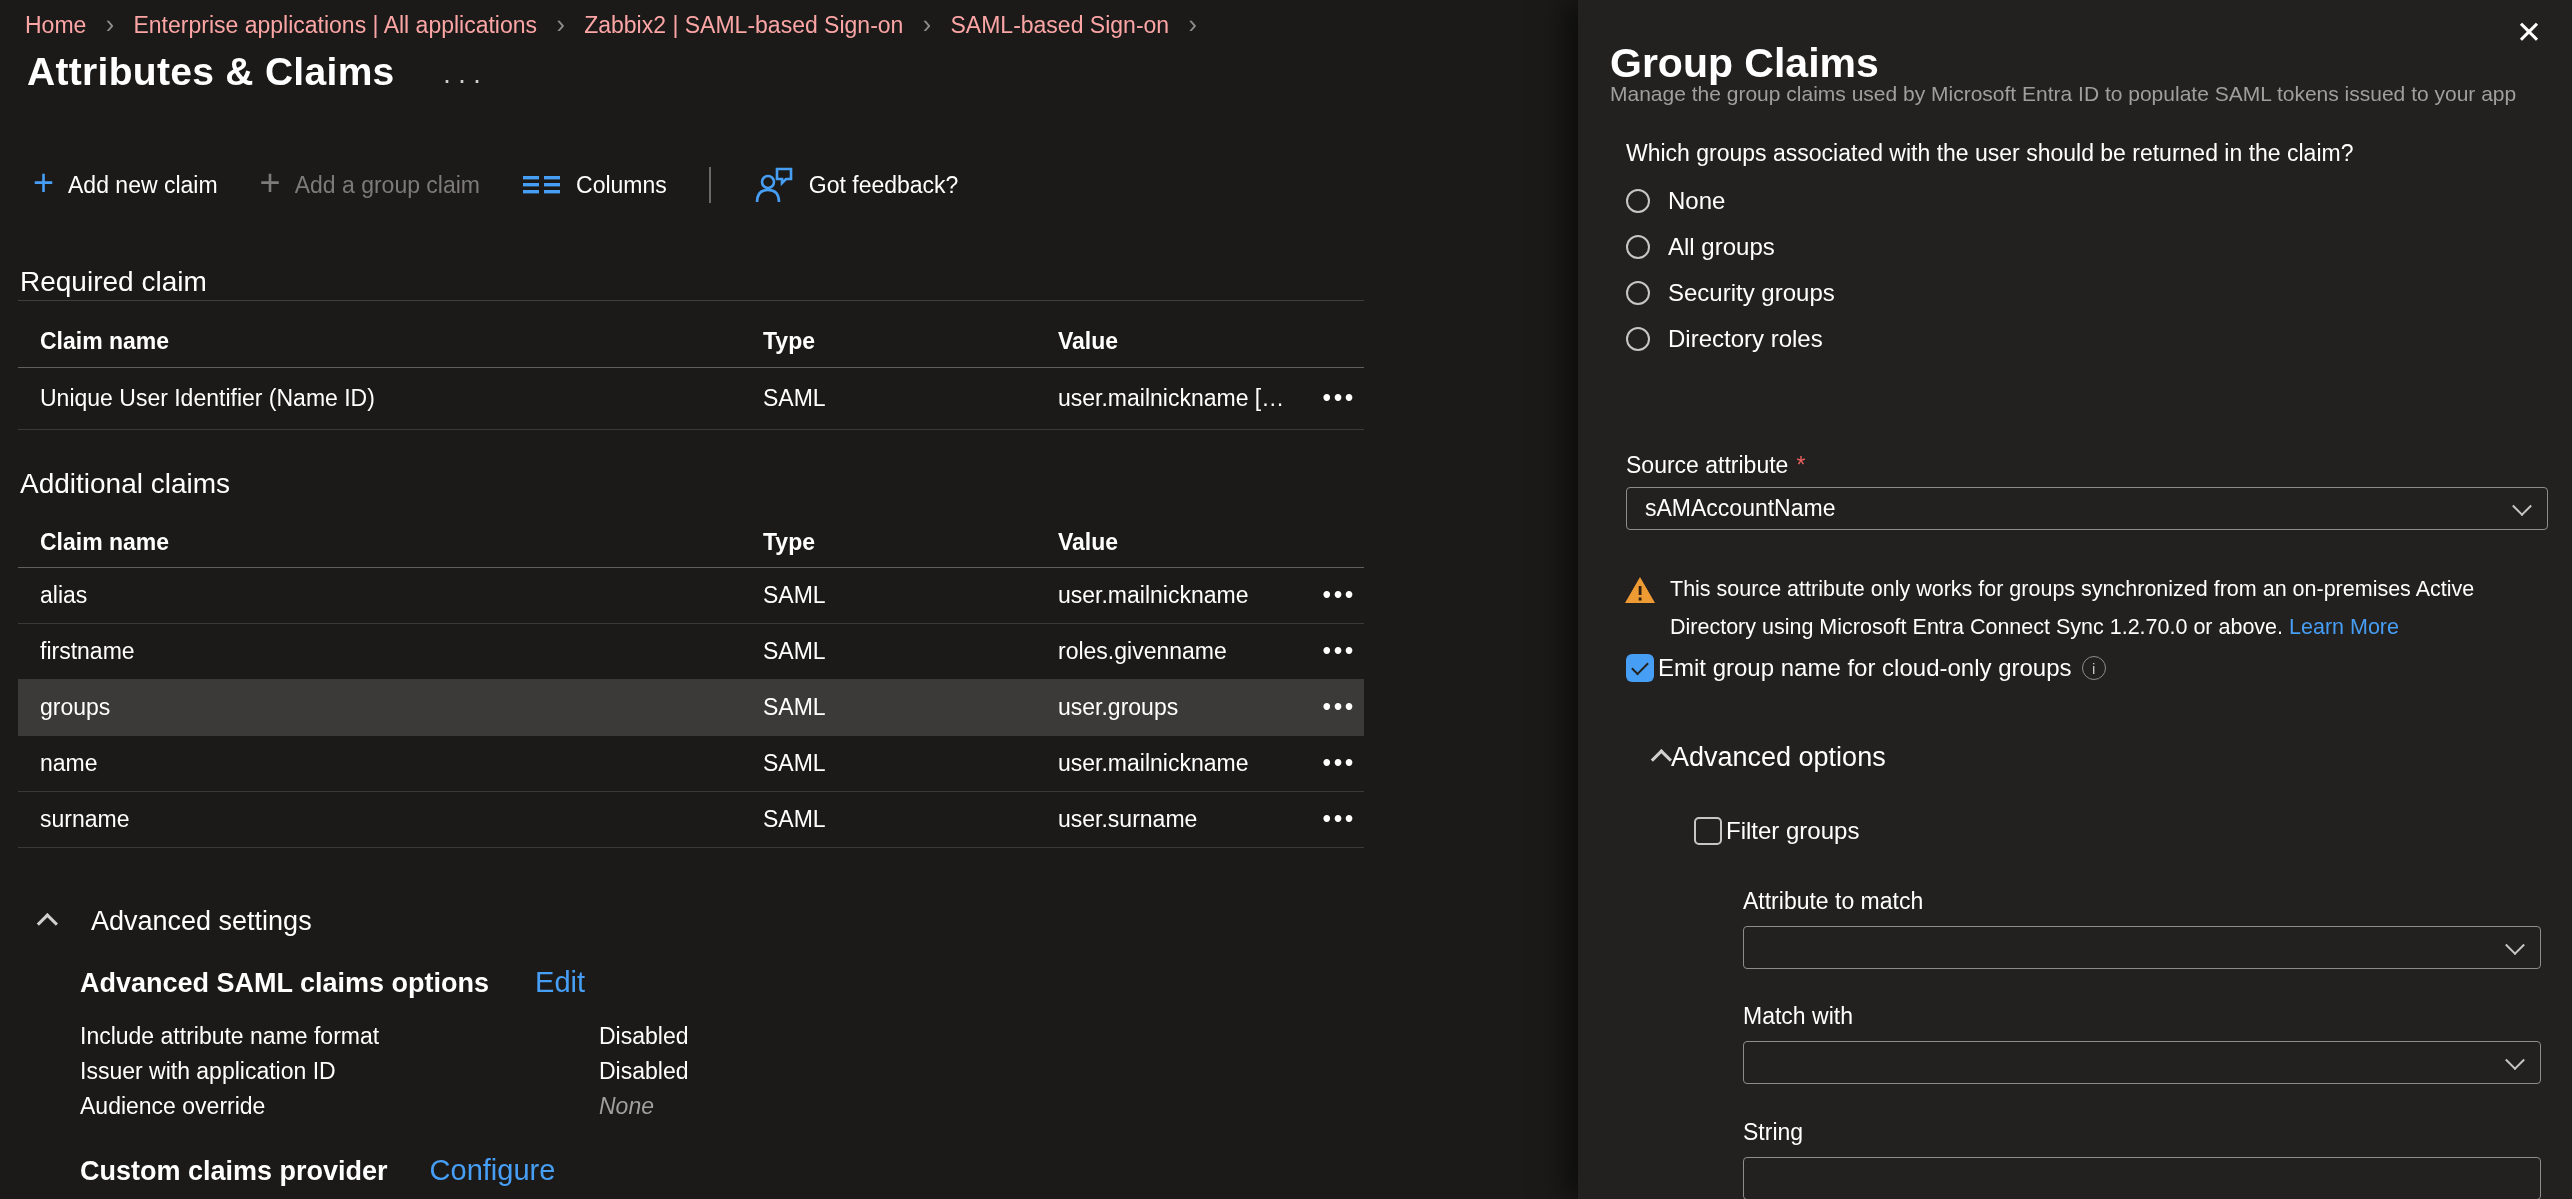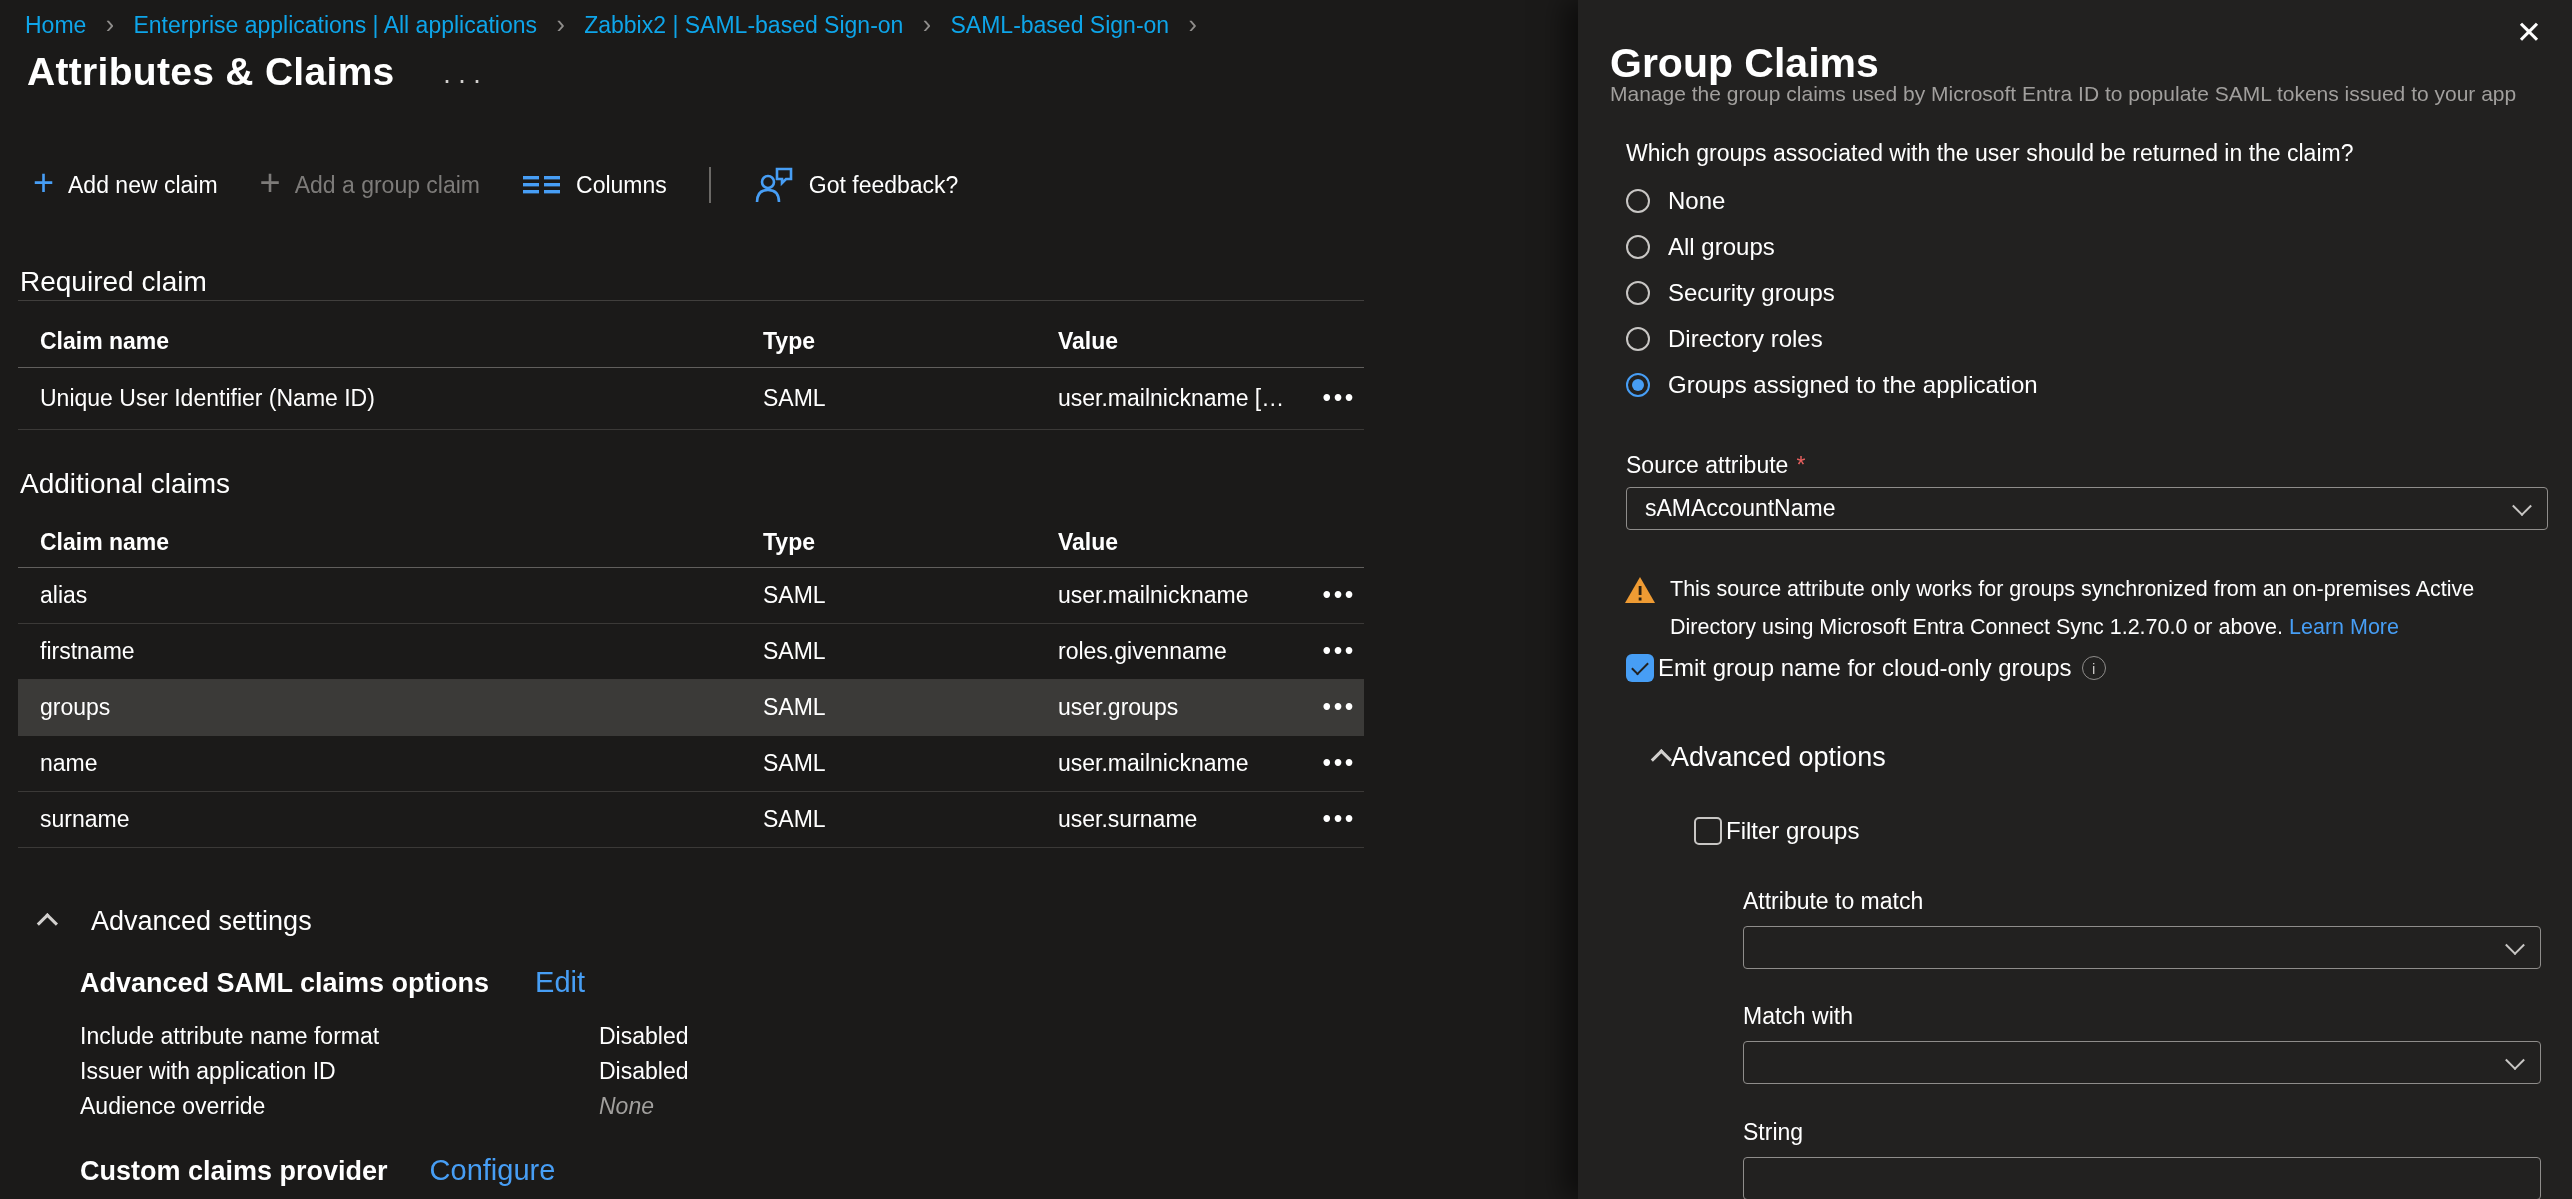"Home" .breadcrumb a { color: #0ea5e9 -> #fca5a5 }
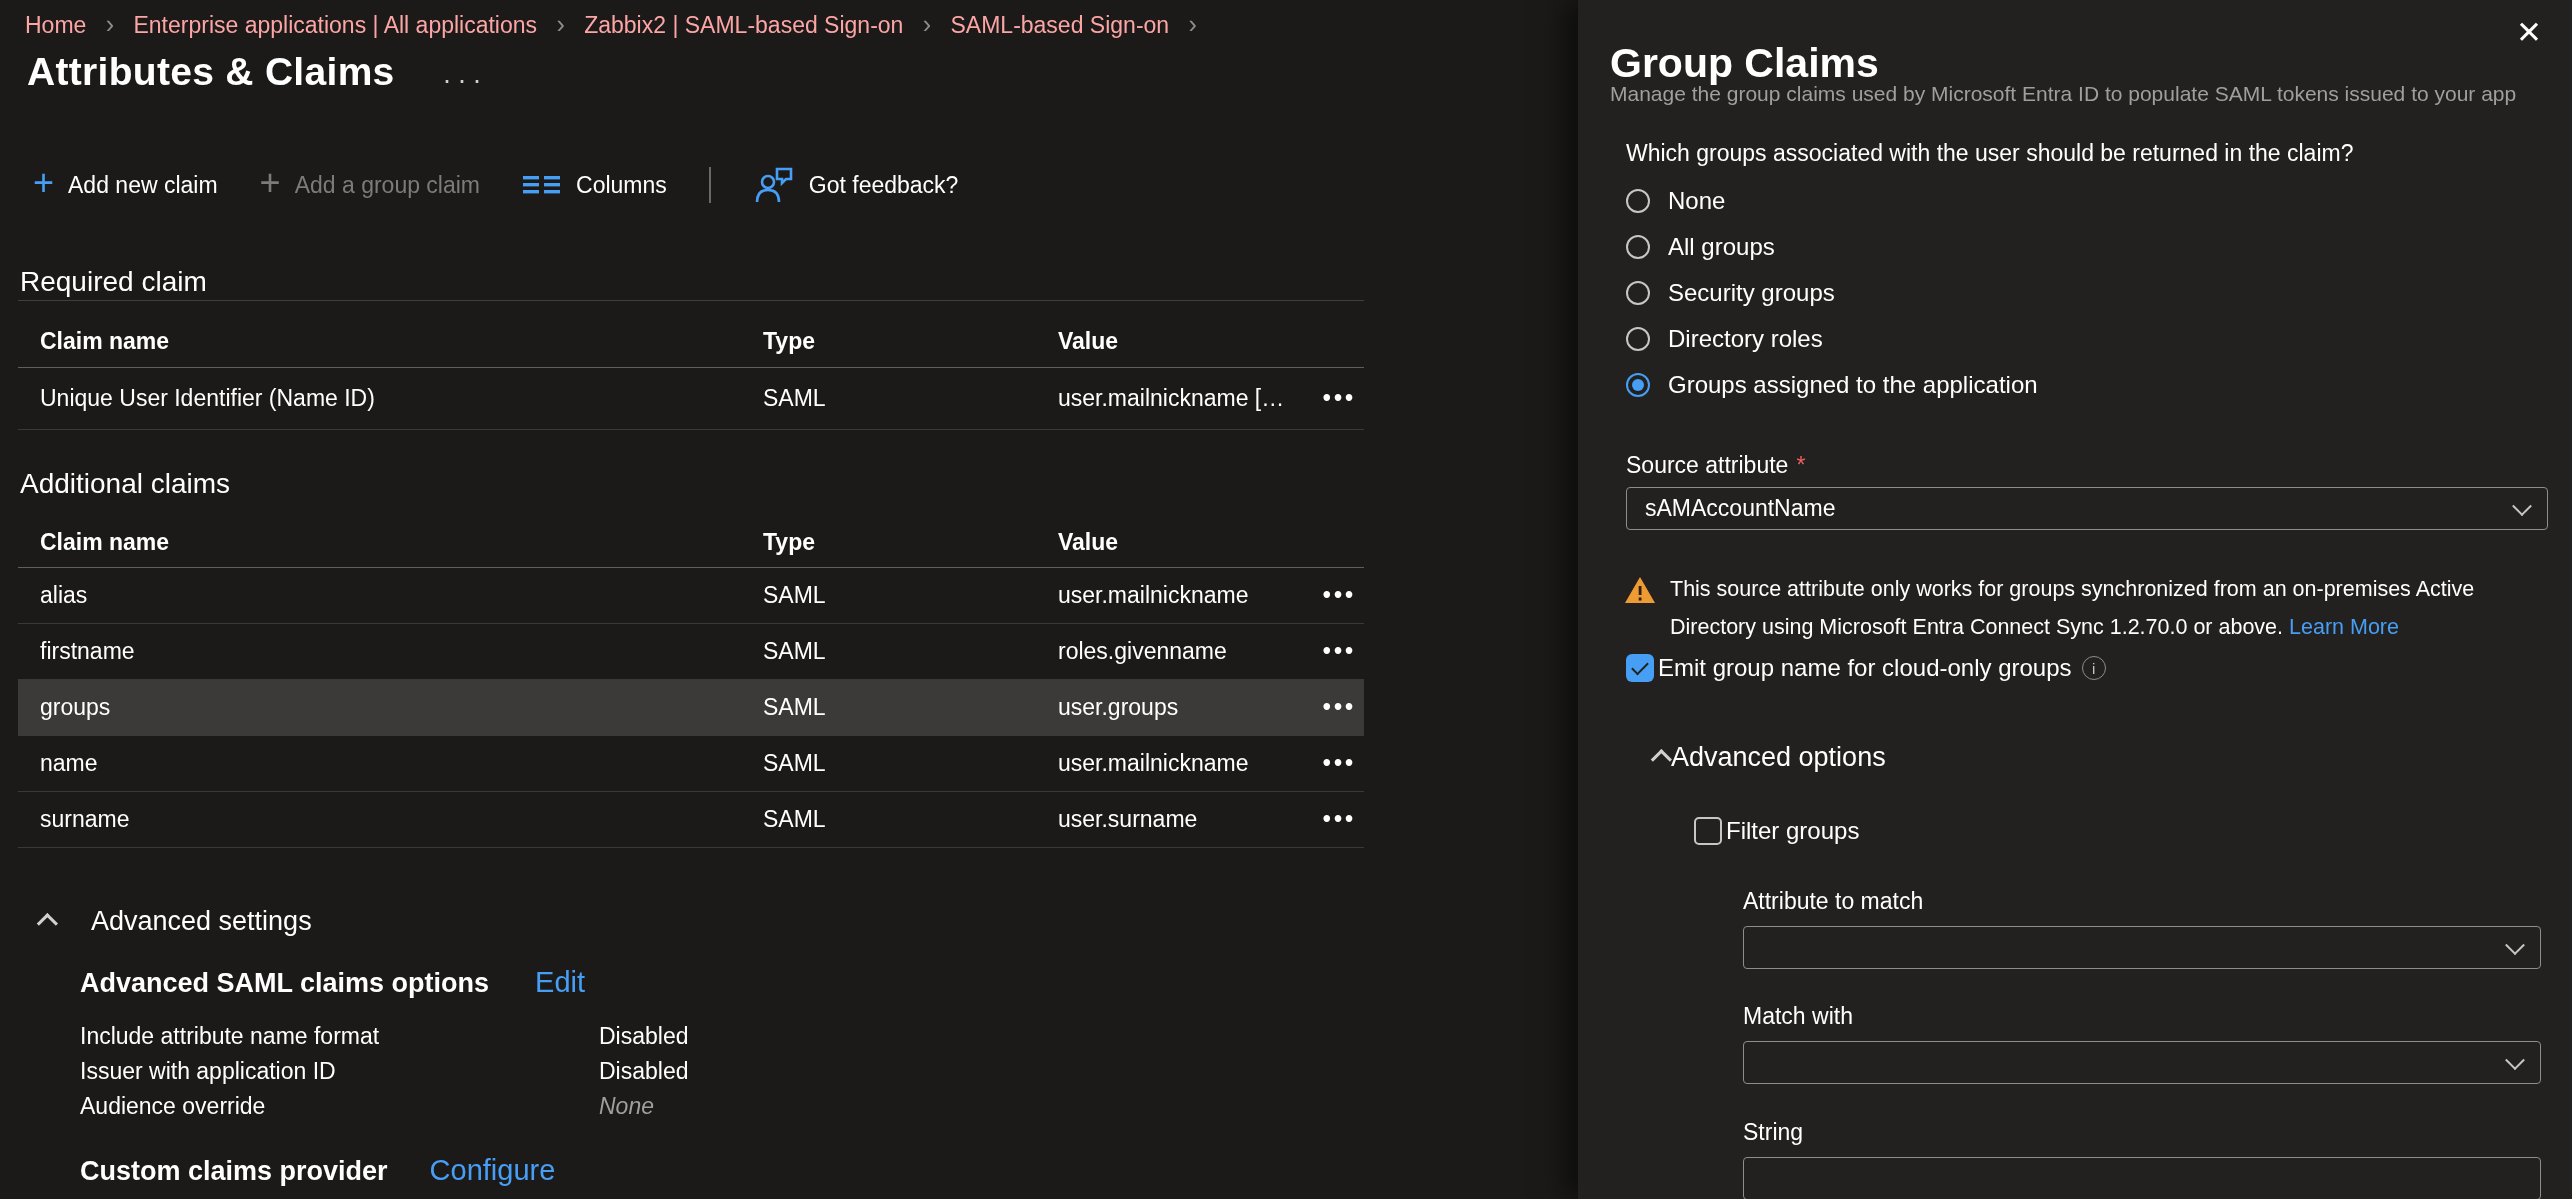"Groups assigned to the application" div.radio-row { html: <div> <span></span> <span>Groups assigned to the application</span> </div> -> none }
